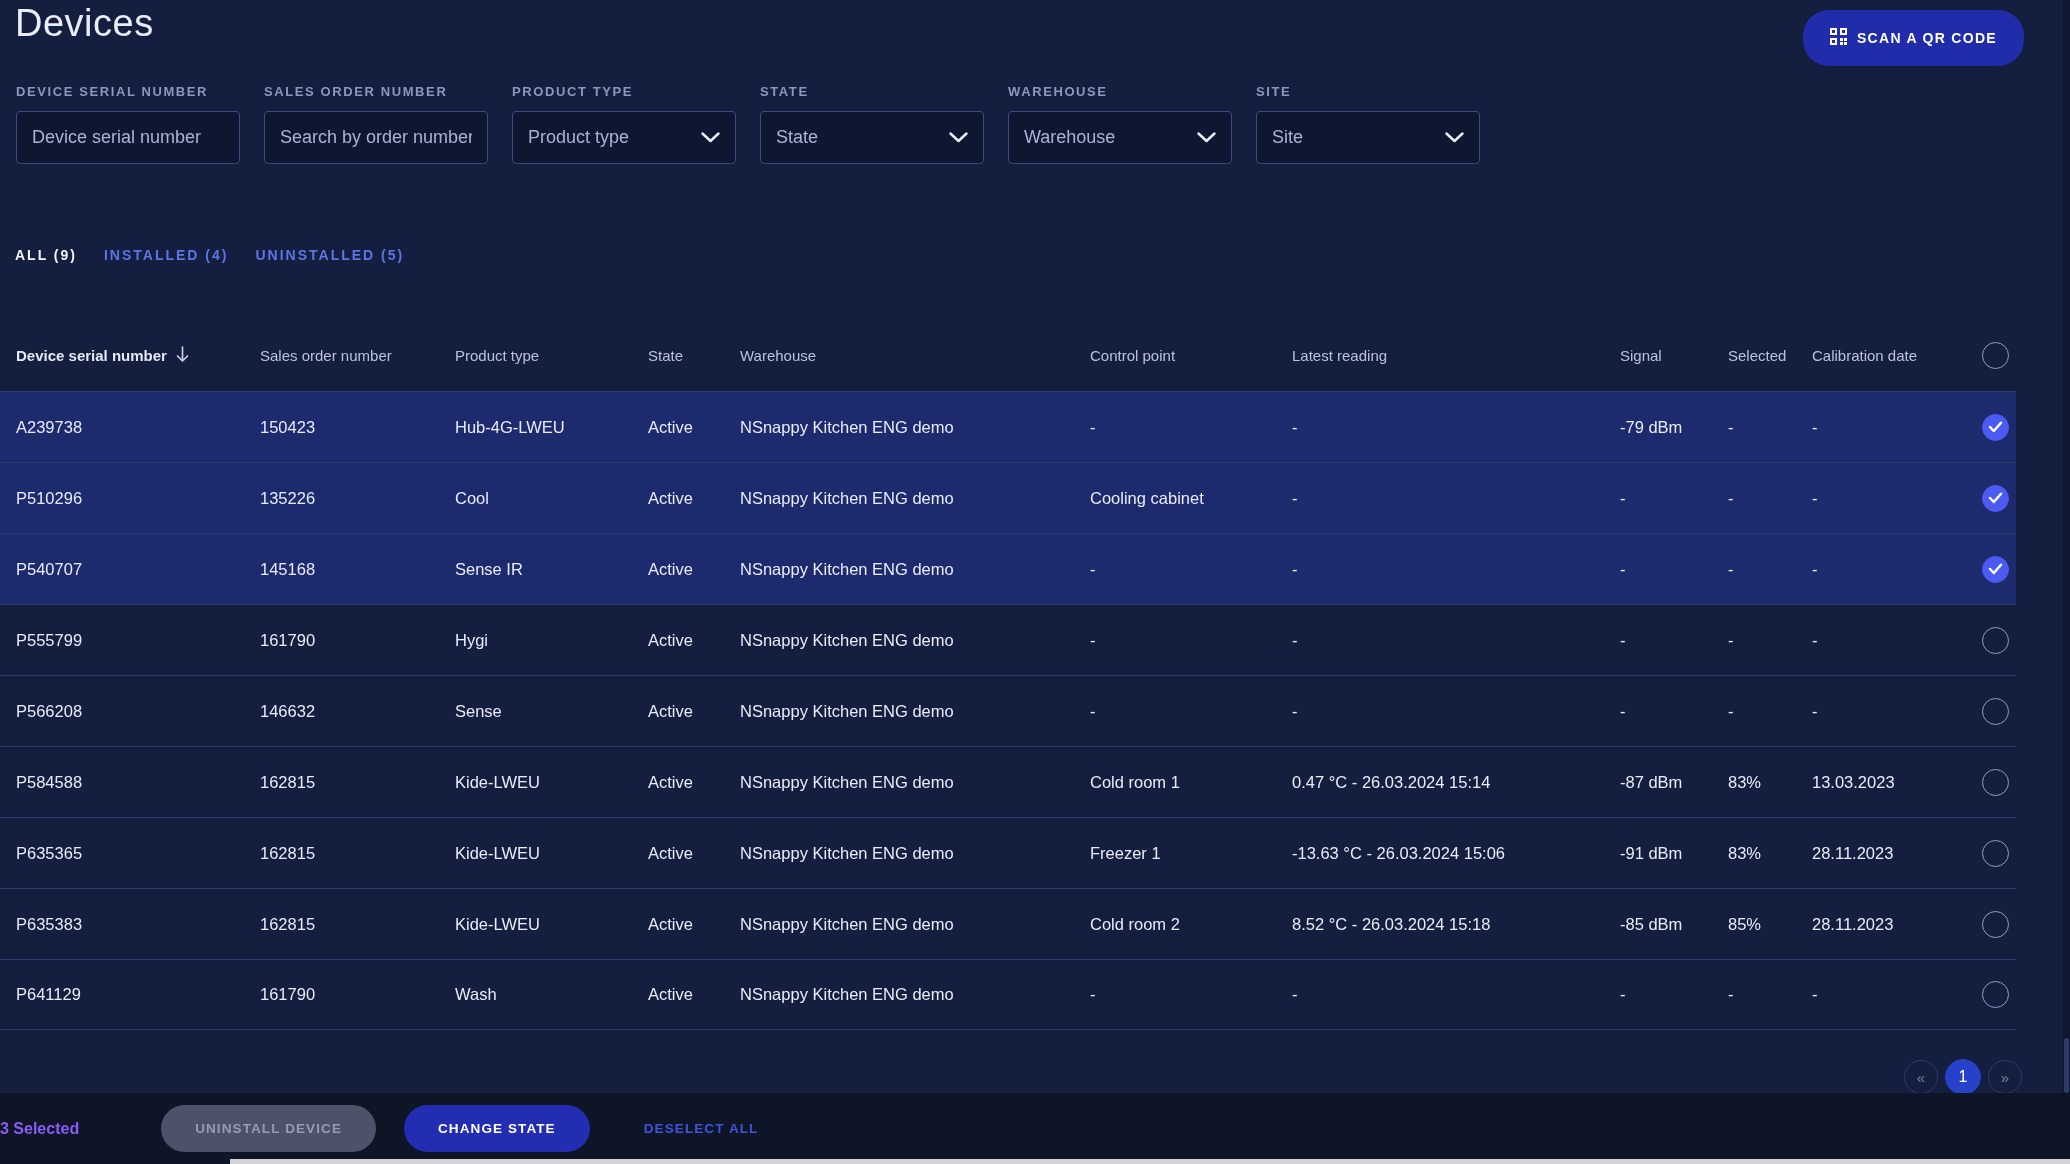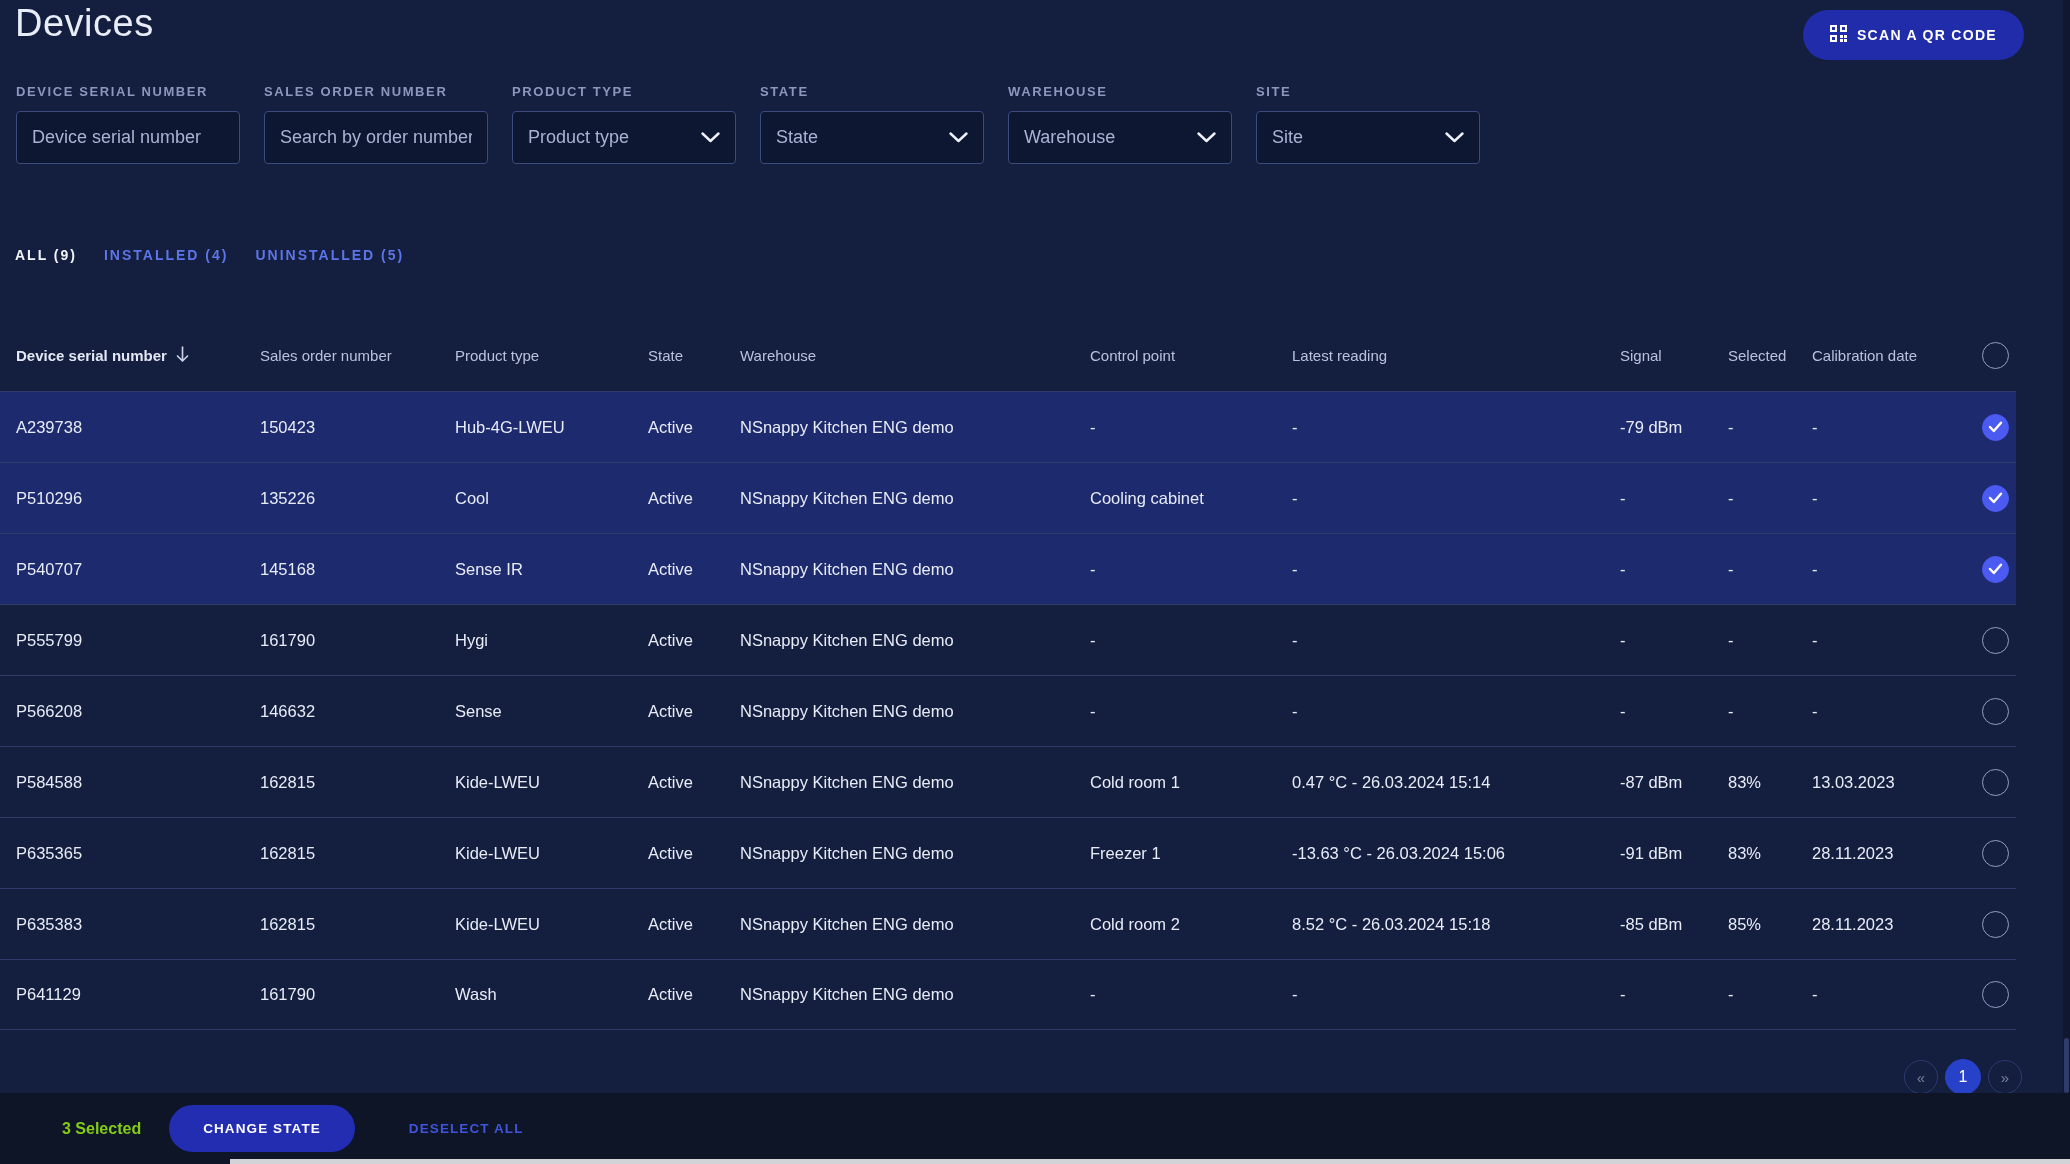"SCAN A QR CODE" .scan-btn { height: 50px -> 56px }
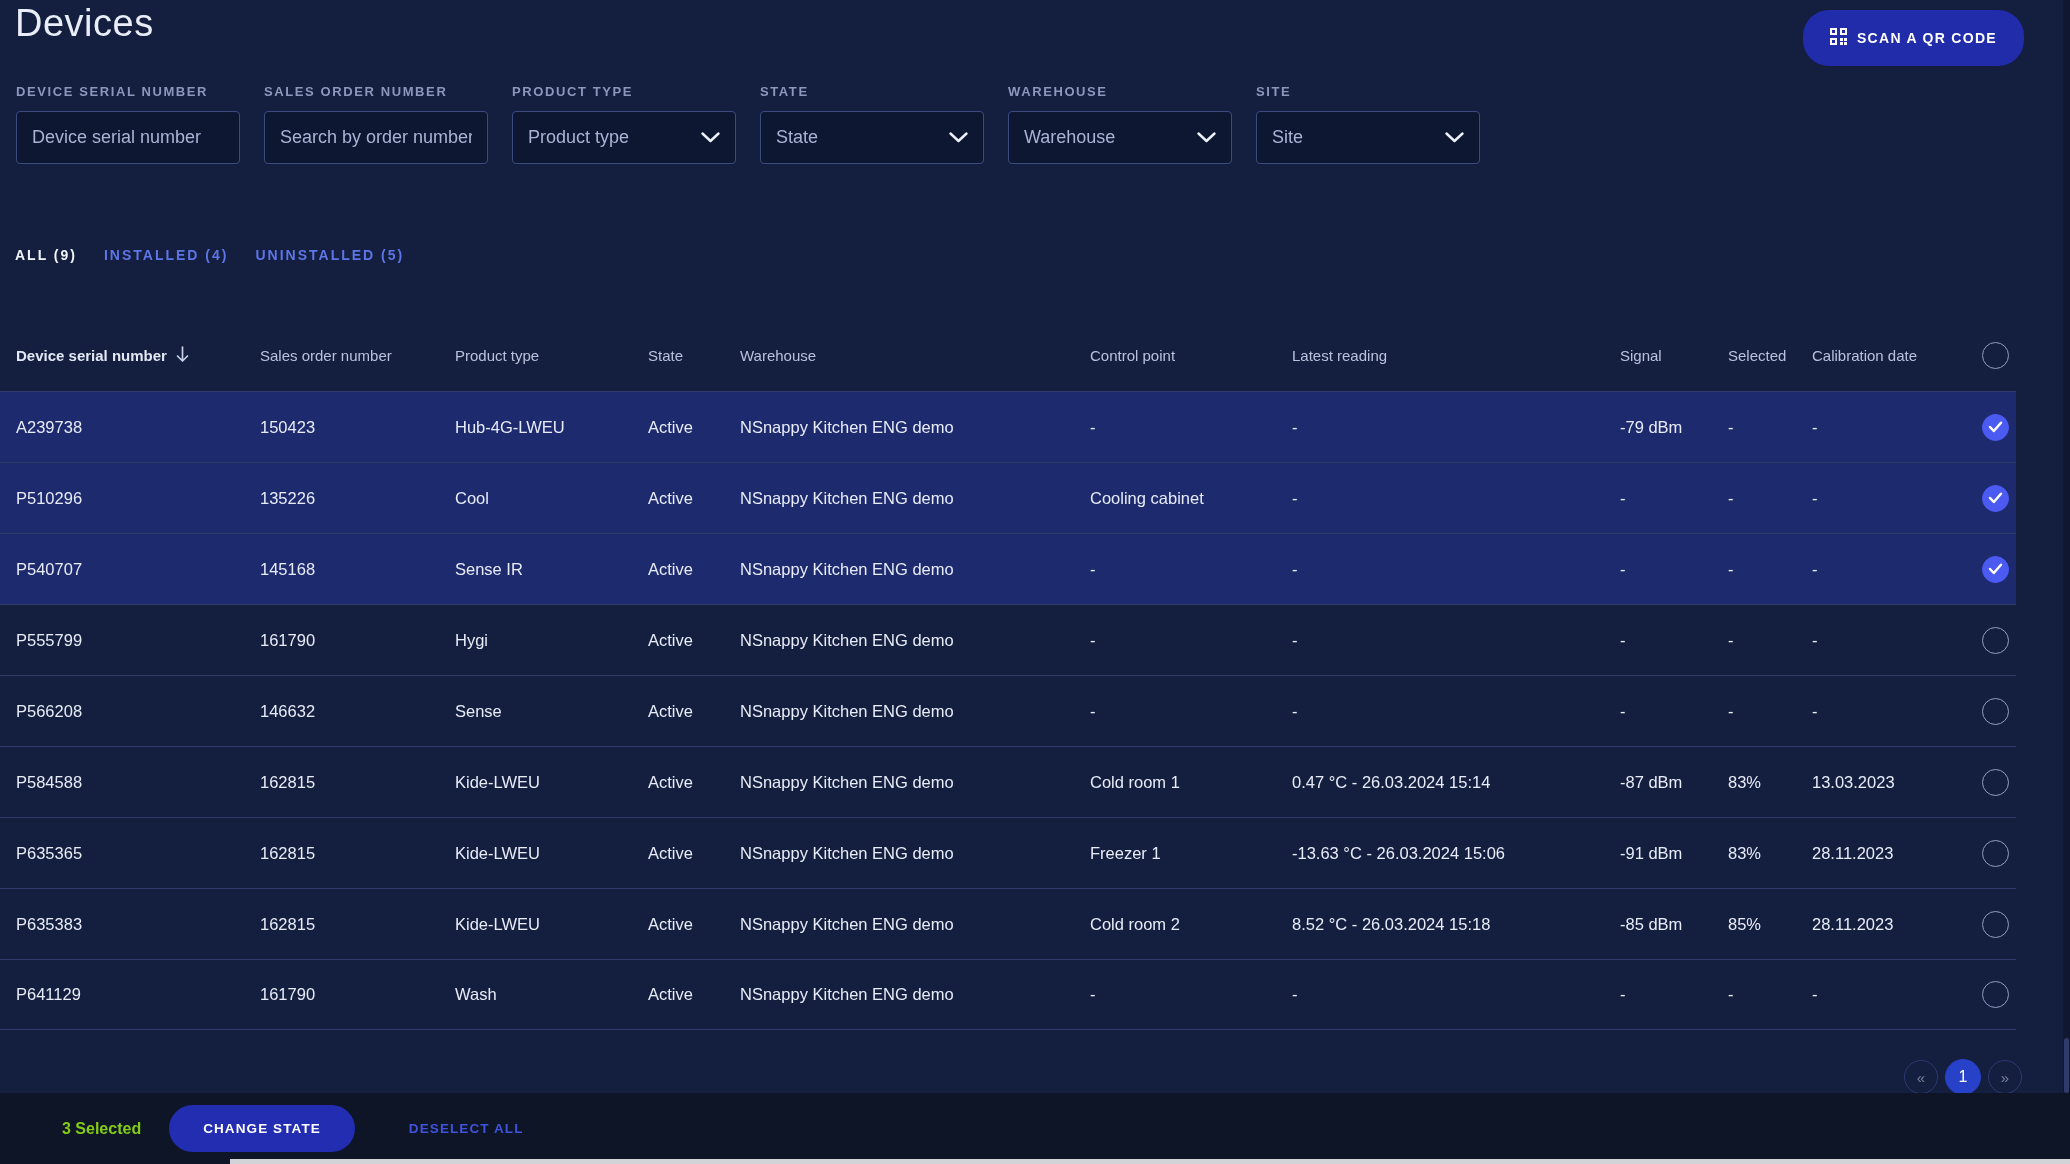"3 Selected" .selected-count { color: #84cc16 -> #8b5cf6; margin-left: 62px -> none }
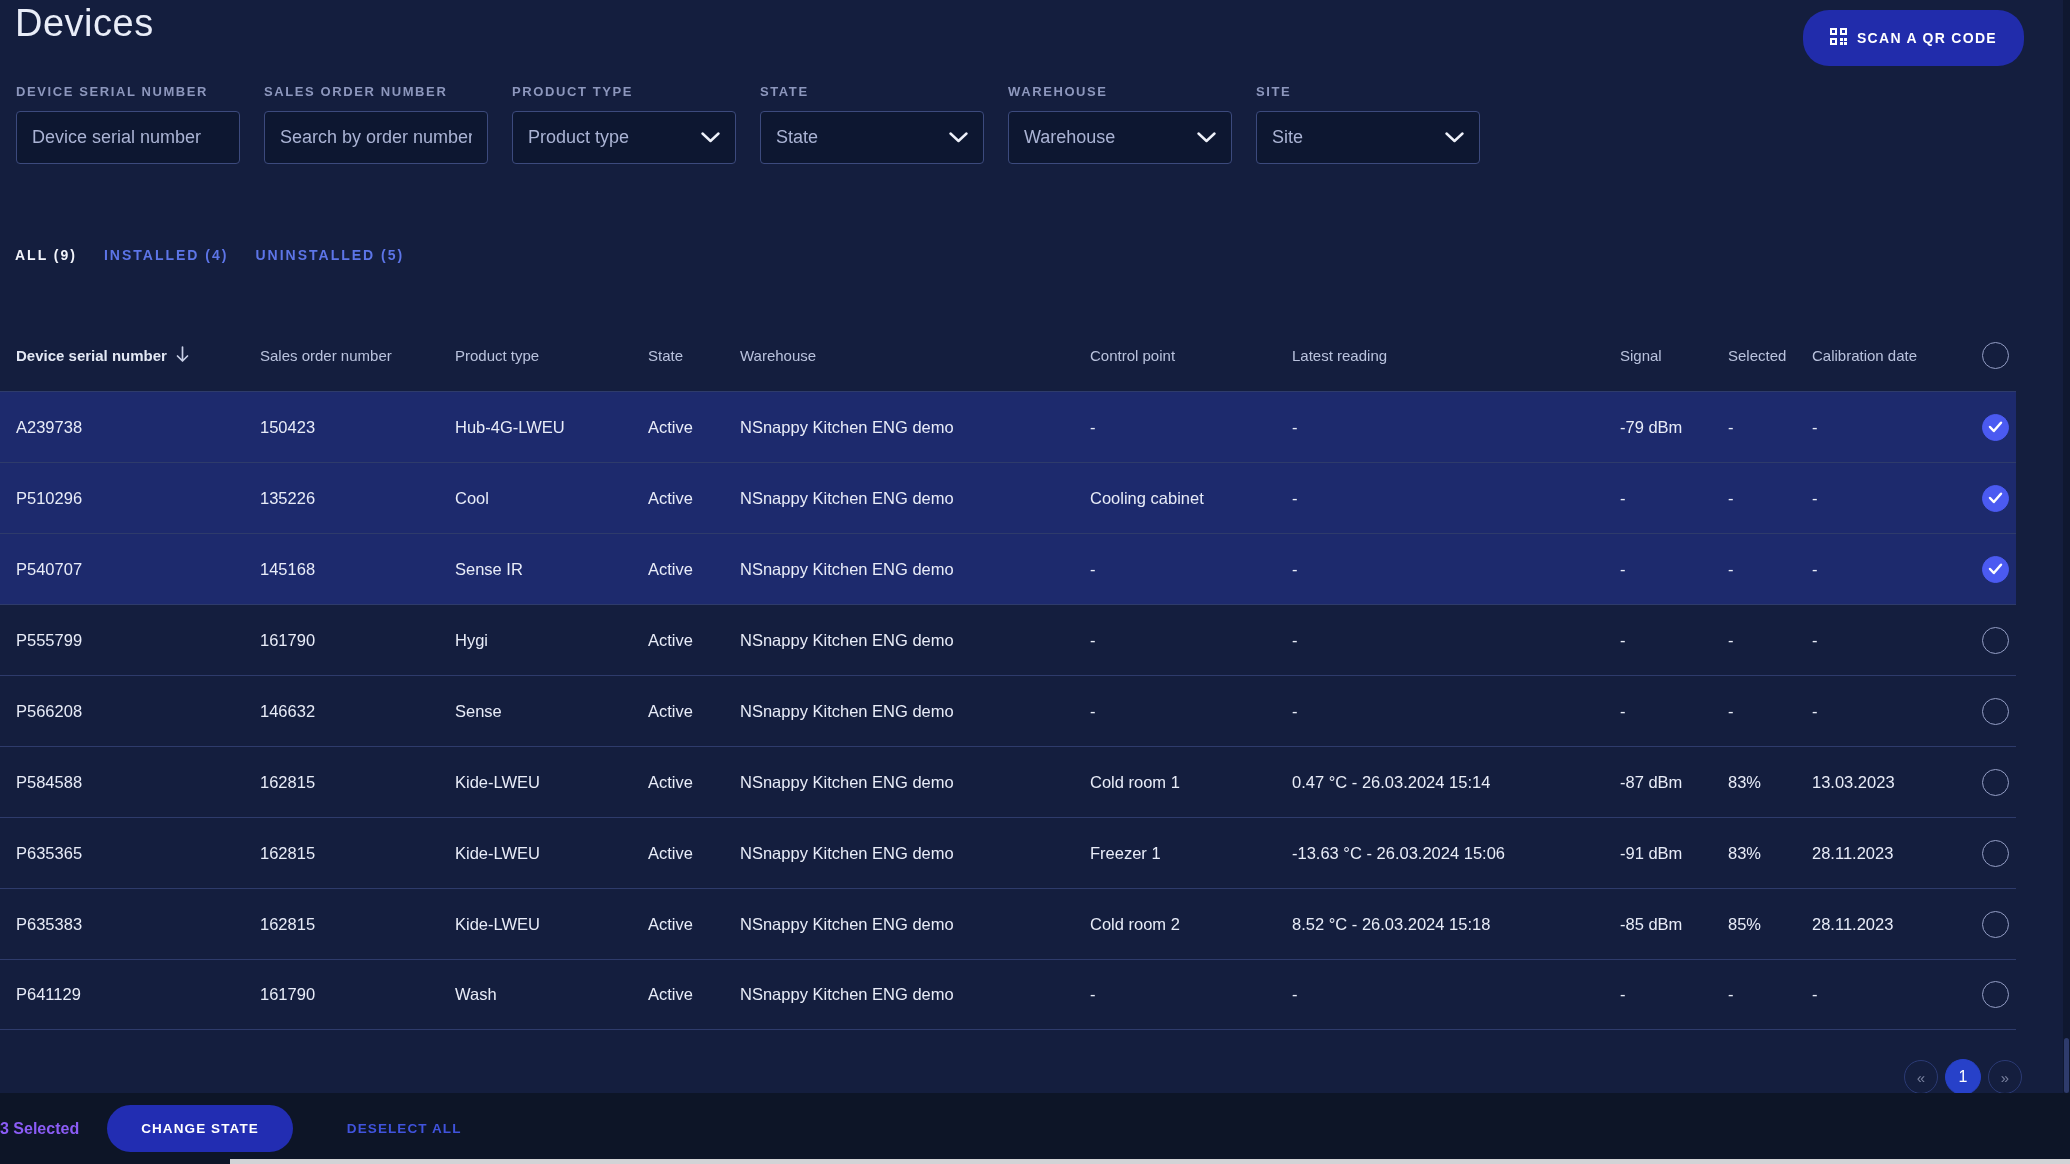"UNINSTALL DEVICE" button.bar-btn { html: none -> <button>UNINSTALL DEVICE</button> }
